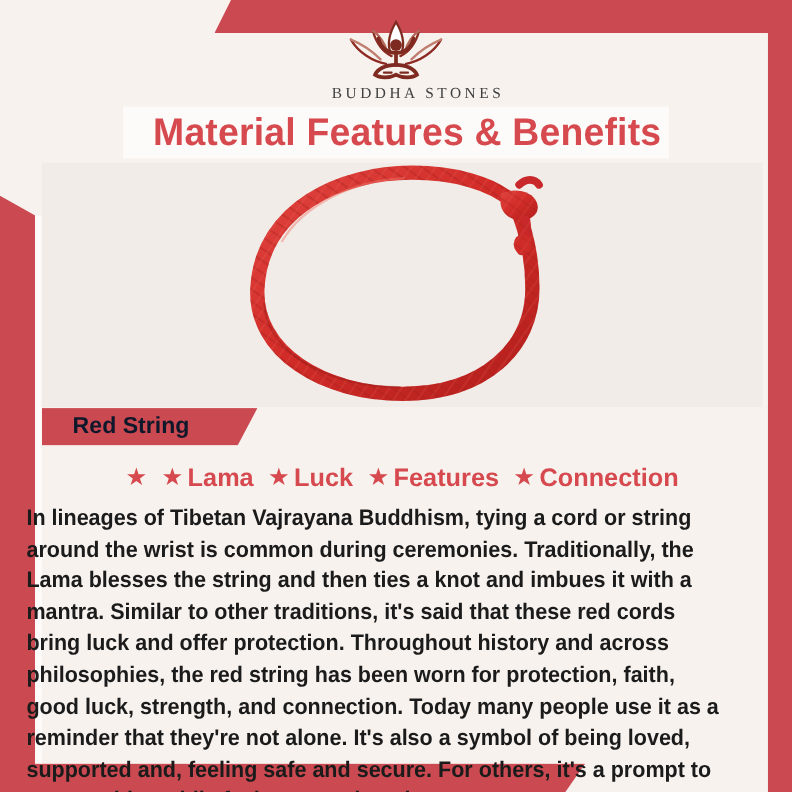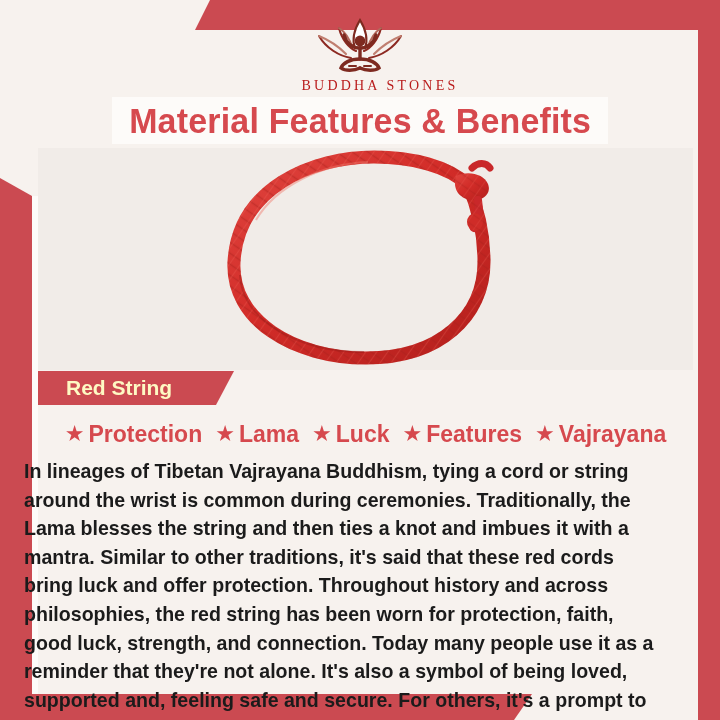"BUDDHA STONES" .logo-text { color: #b91c1c -> #404040 }
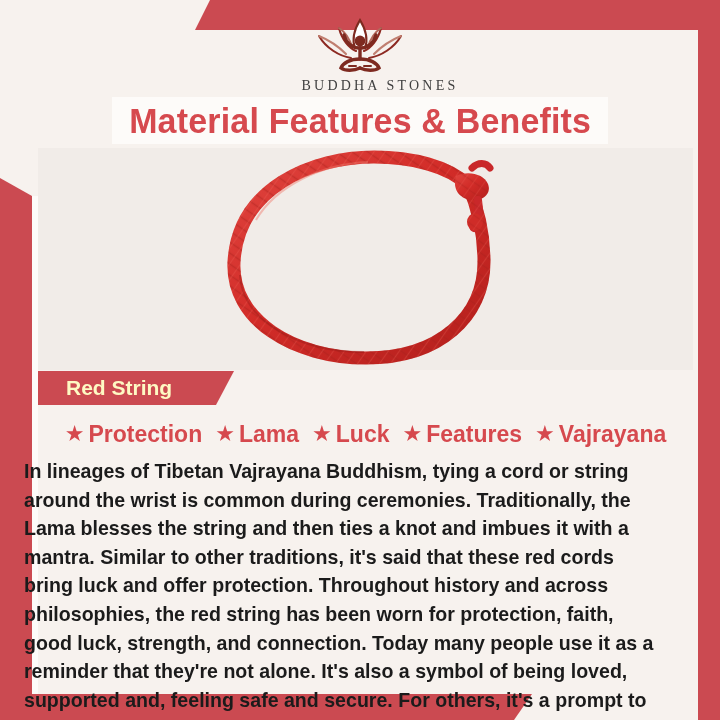"Material Features & Benefits" .title-band { justify-content: center -> flex-end }
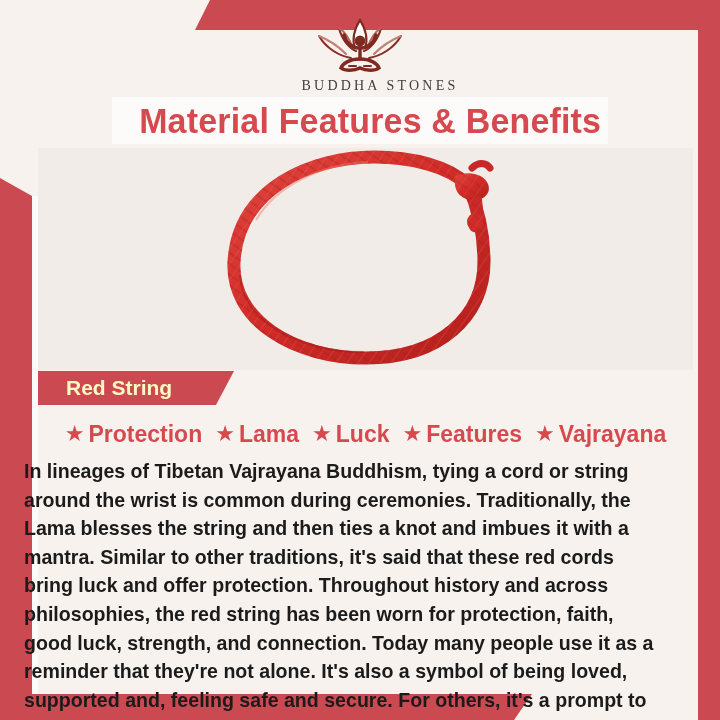"Red String" .label-text { color: #fef9c3 -> #0f172a }
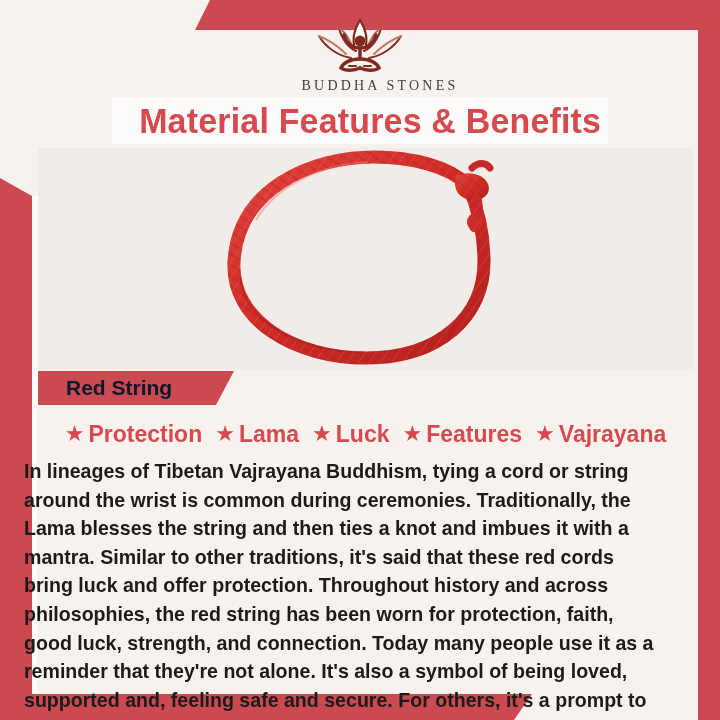"Protection" span.kw-label { html: <span>Protection</span> -> none }
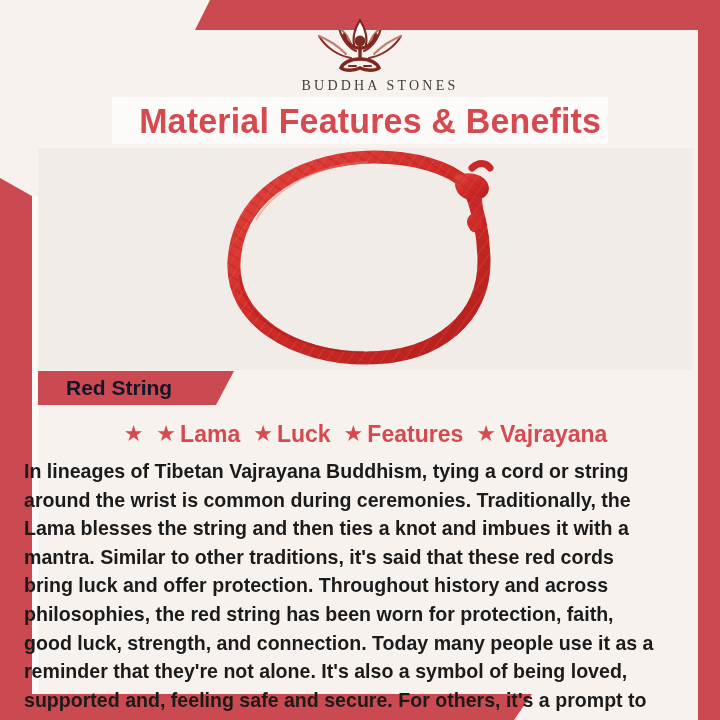"Vajrayana" span.kw-label { text: Vajrayana -> Connection }
